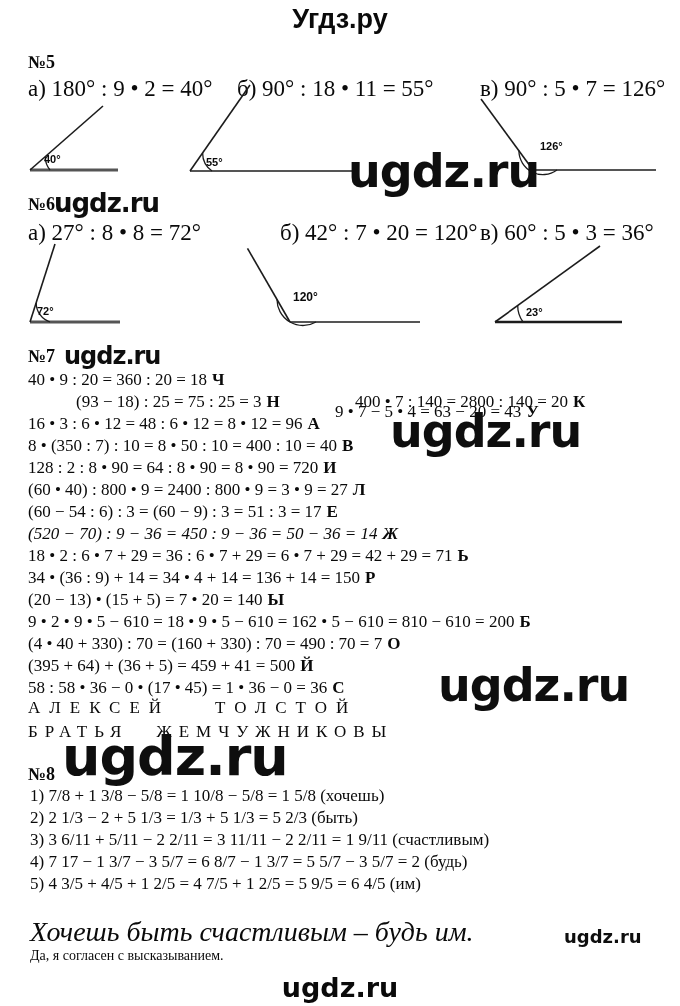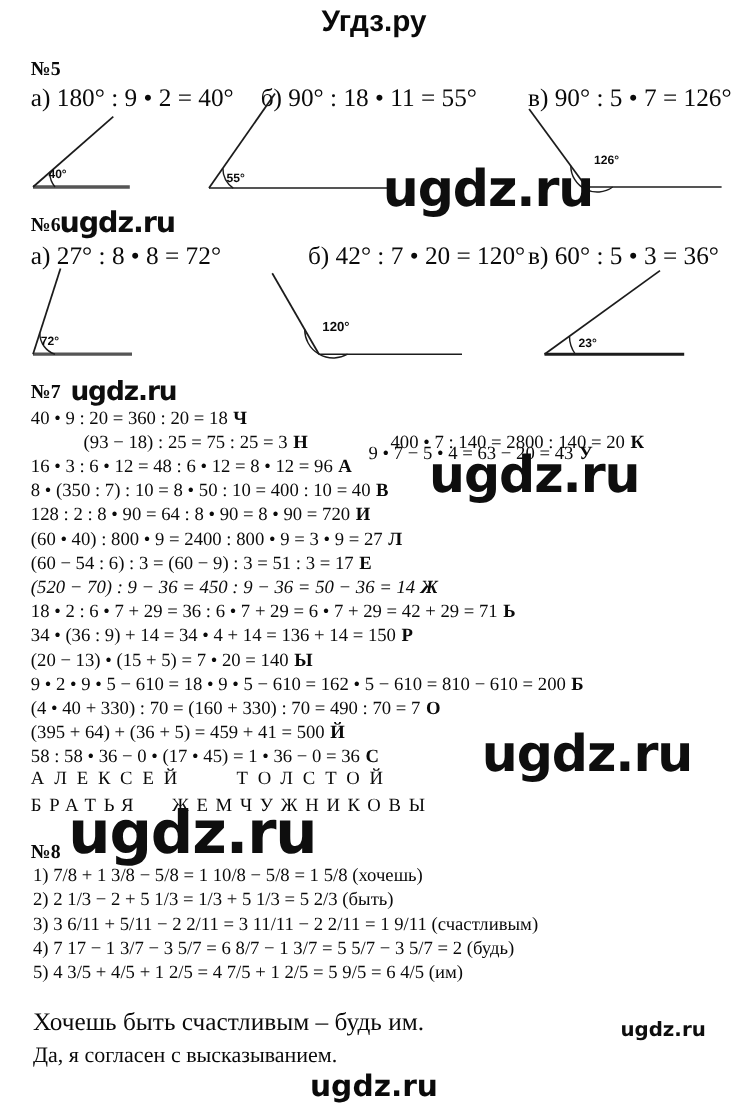"Хочешь быть счастливым – будь" .quote { font-size: 23px -> 28px; font-style: none -> italic }
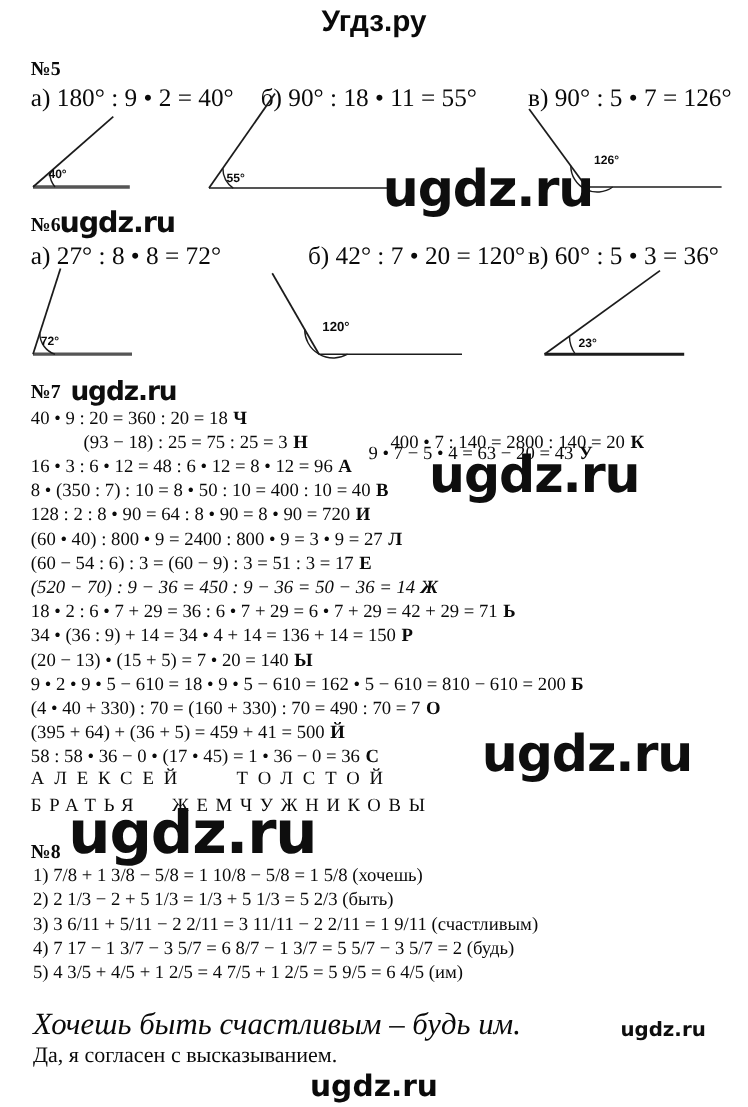"Да, я согласен с высказыванием." .agree { font-size: 20px -> 14px }
